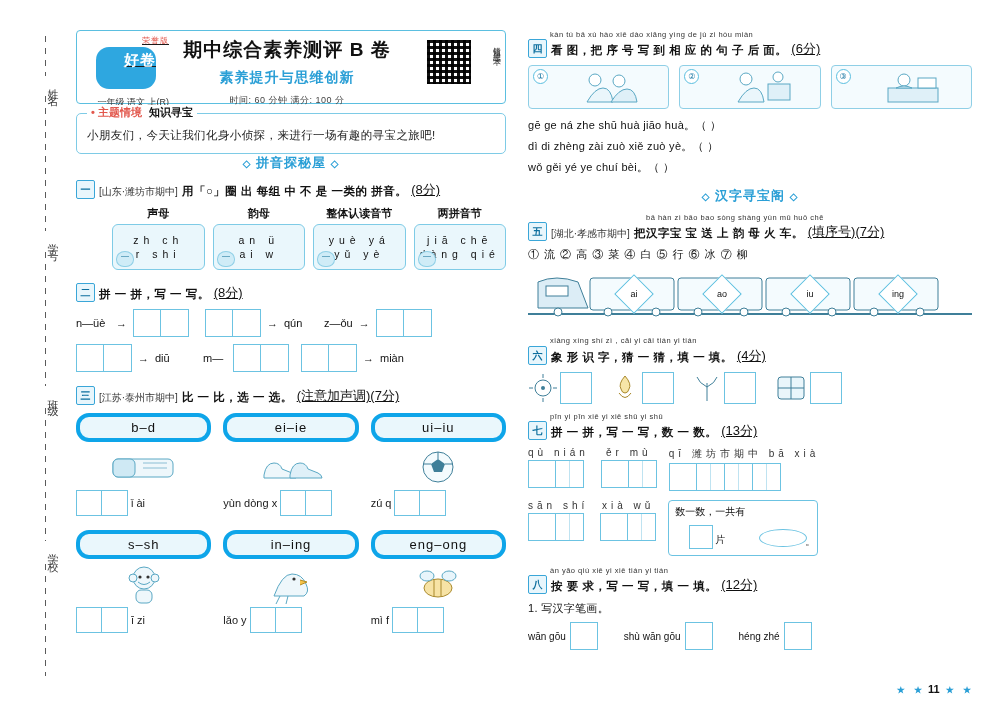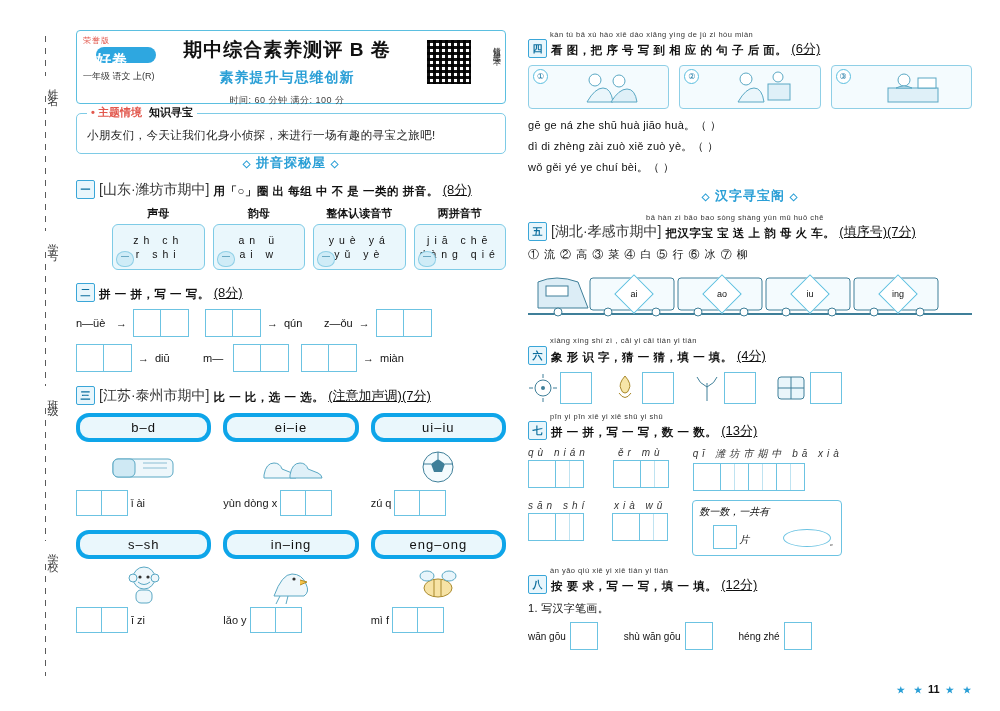"荣誉版" .hdr-left { text-align: left -> right; text-decoration: none -> underline }
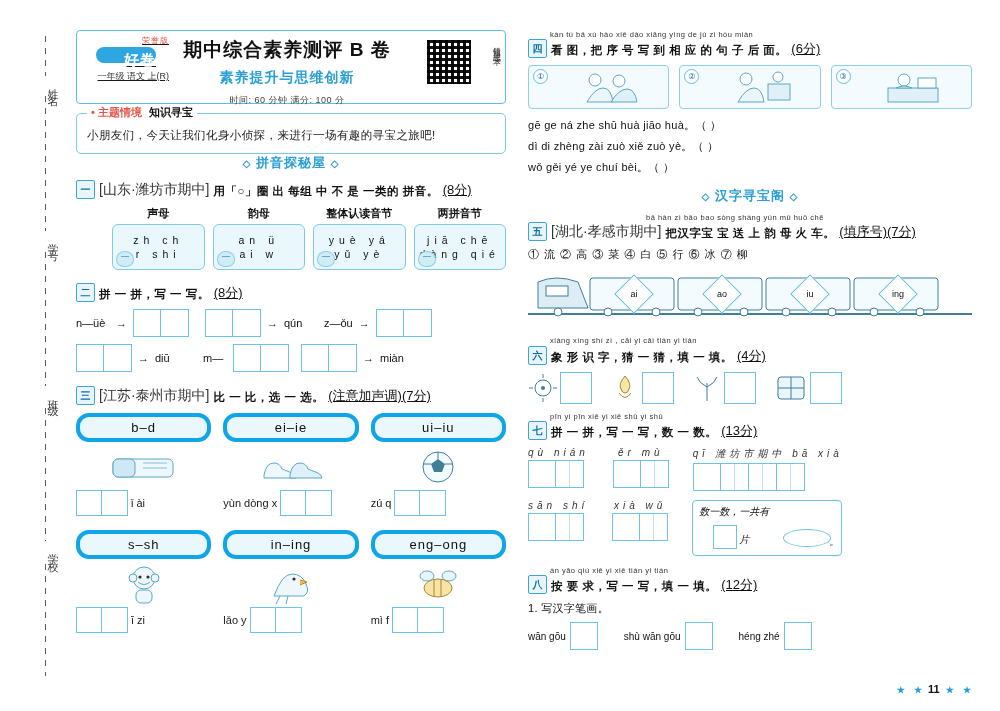"好卷" .logo { height: 16px -> 42px }
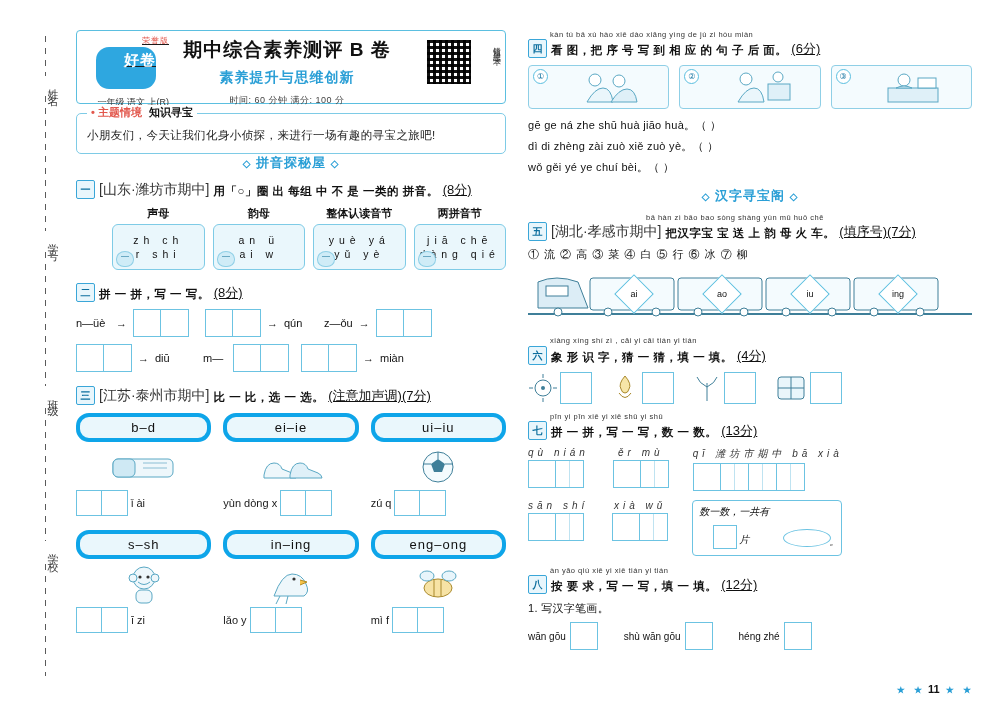"[山东·潍坊市期中]" .src { font-size: 14px -> 10px }
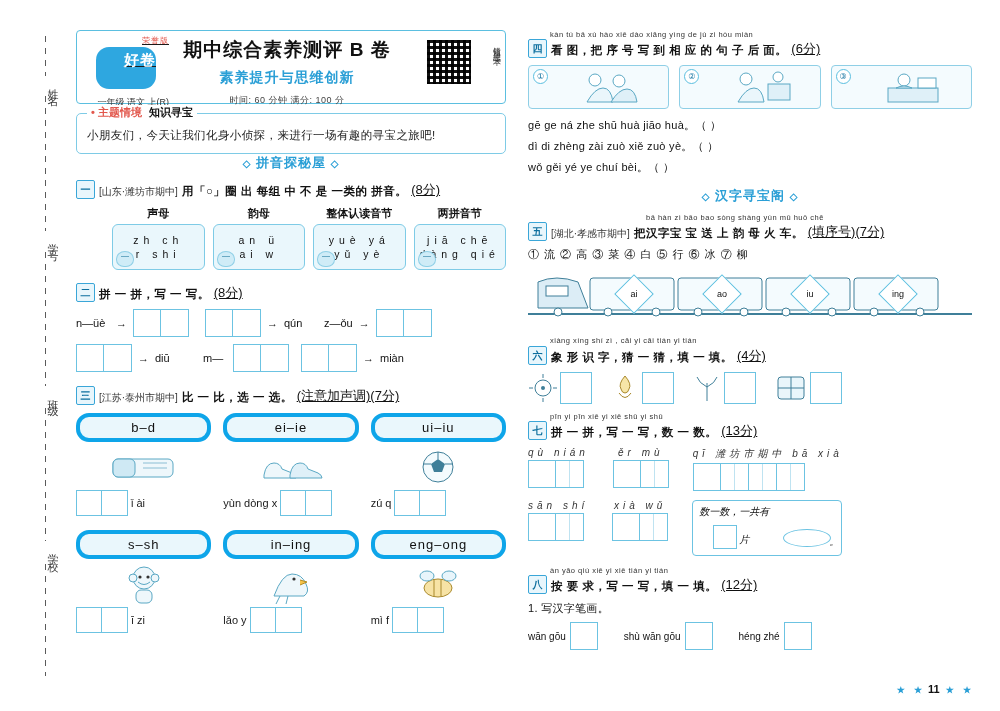"qù nián" .w7 { font-style: italic -> none; gap: 24px -> 12px }
